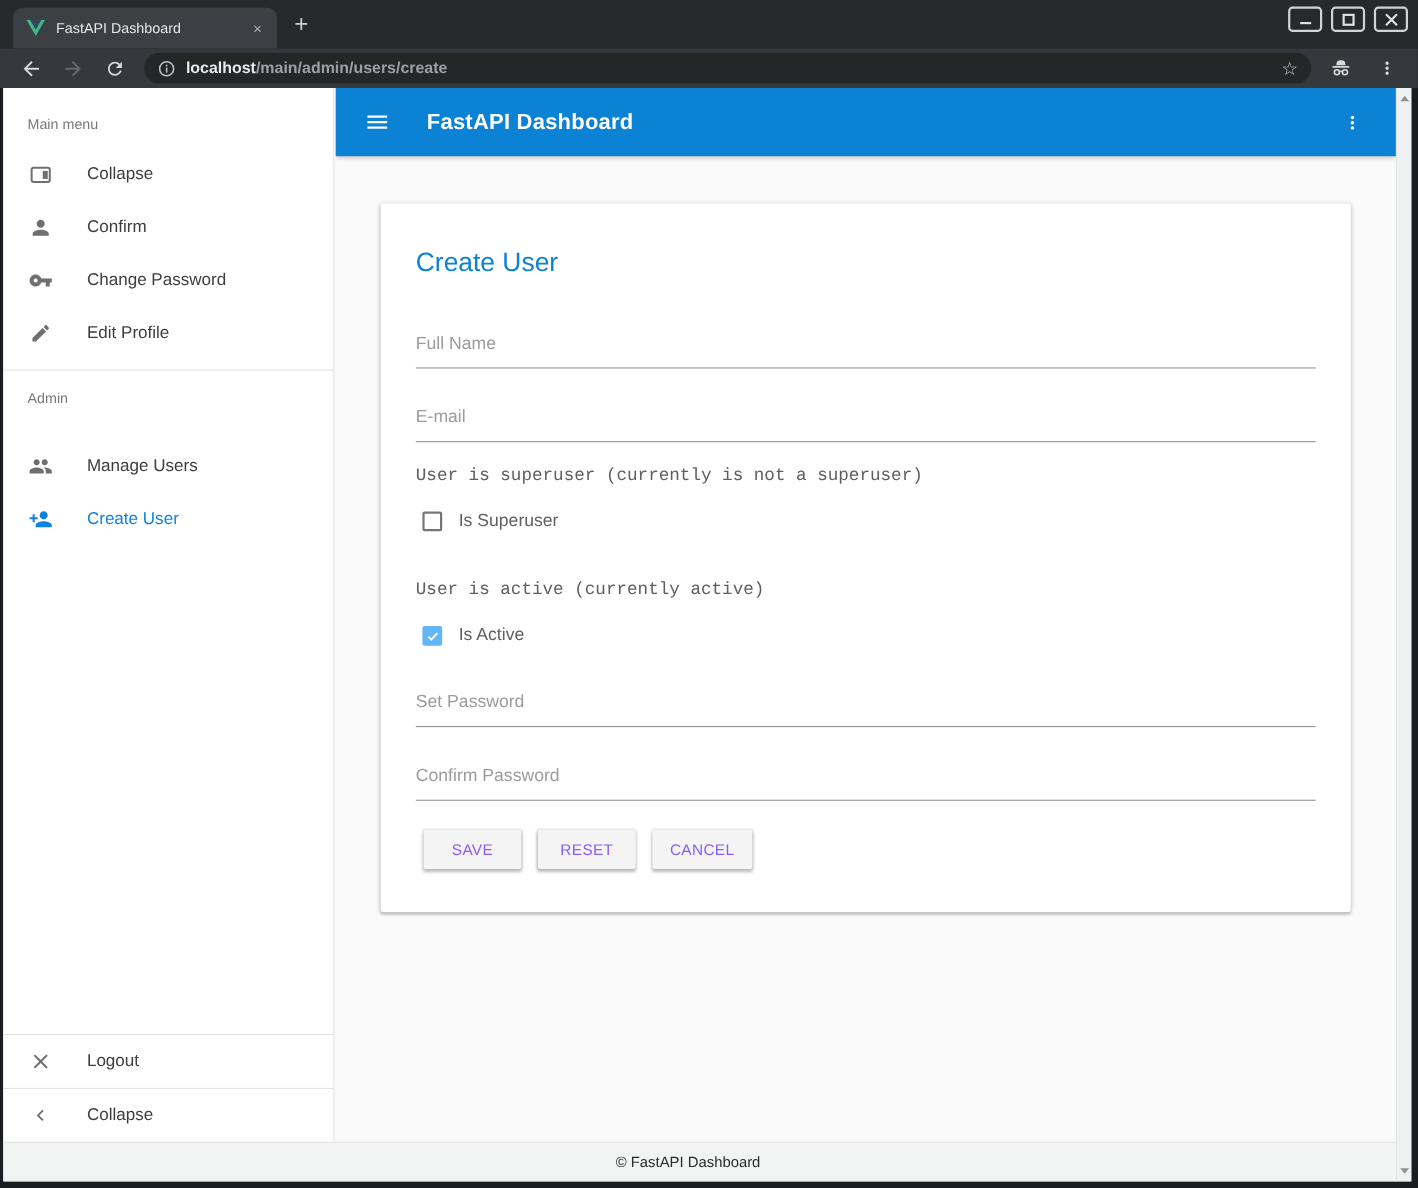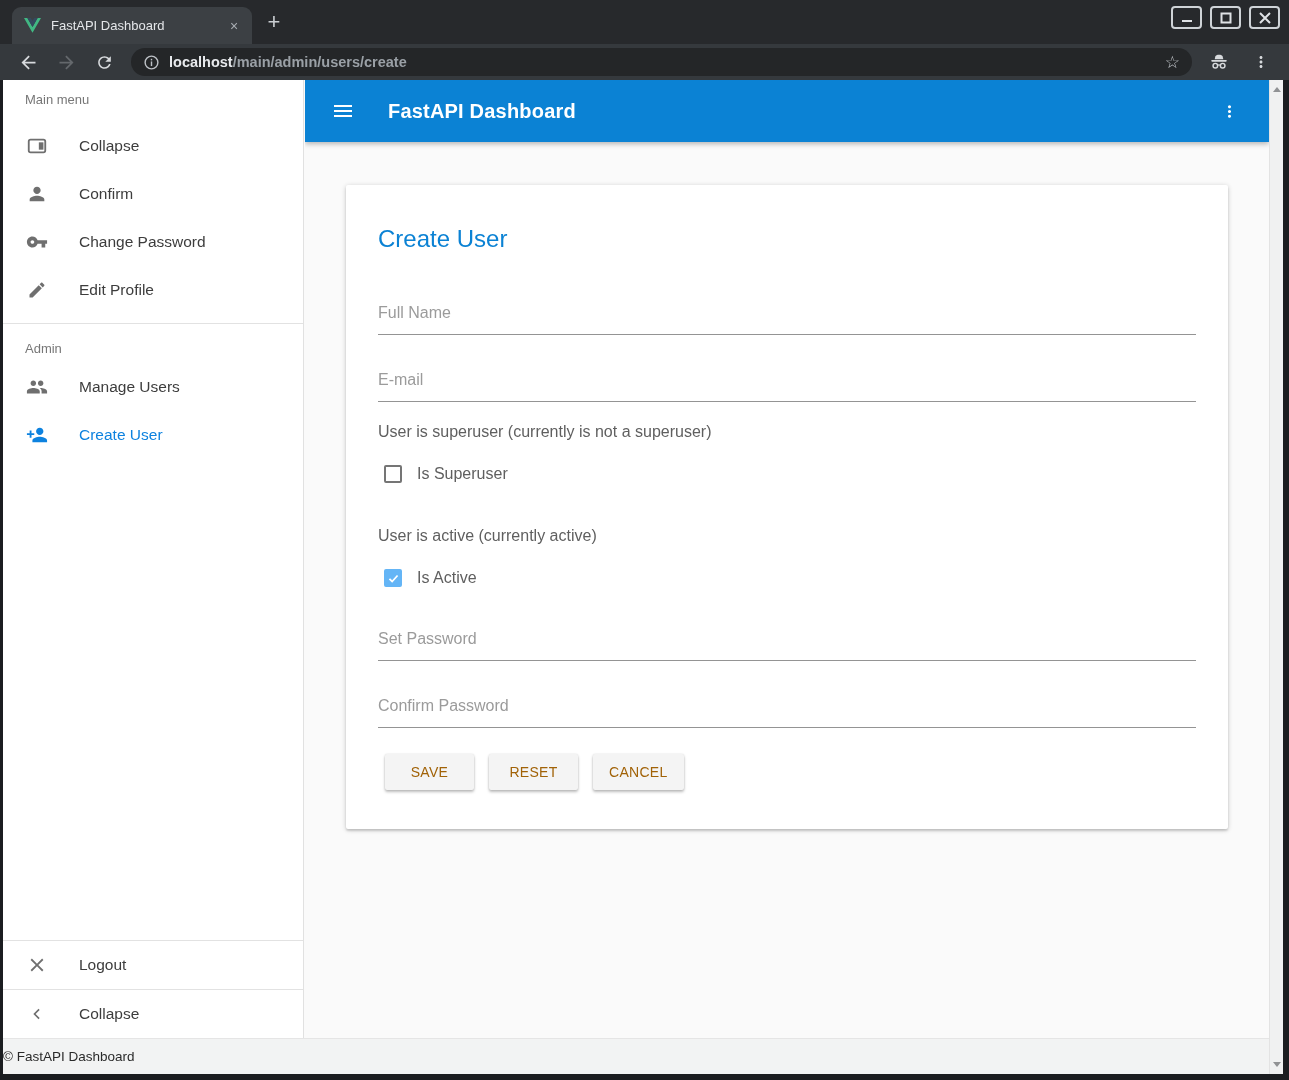"Main menu" .side-label.first { margin-top: 10px -> 23px }
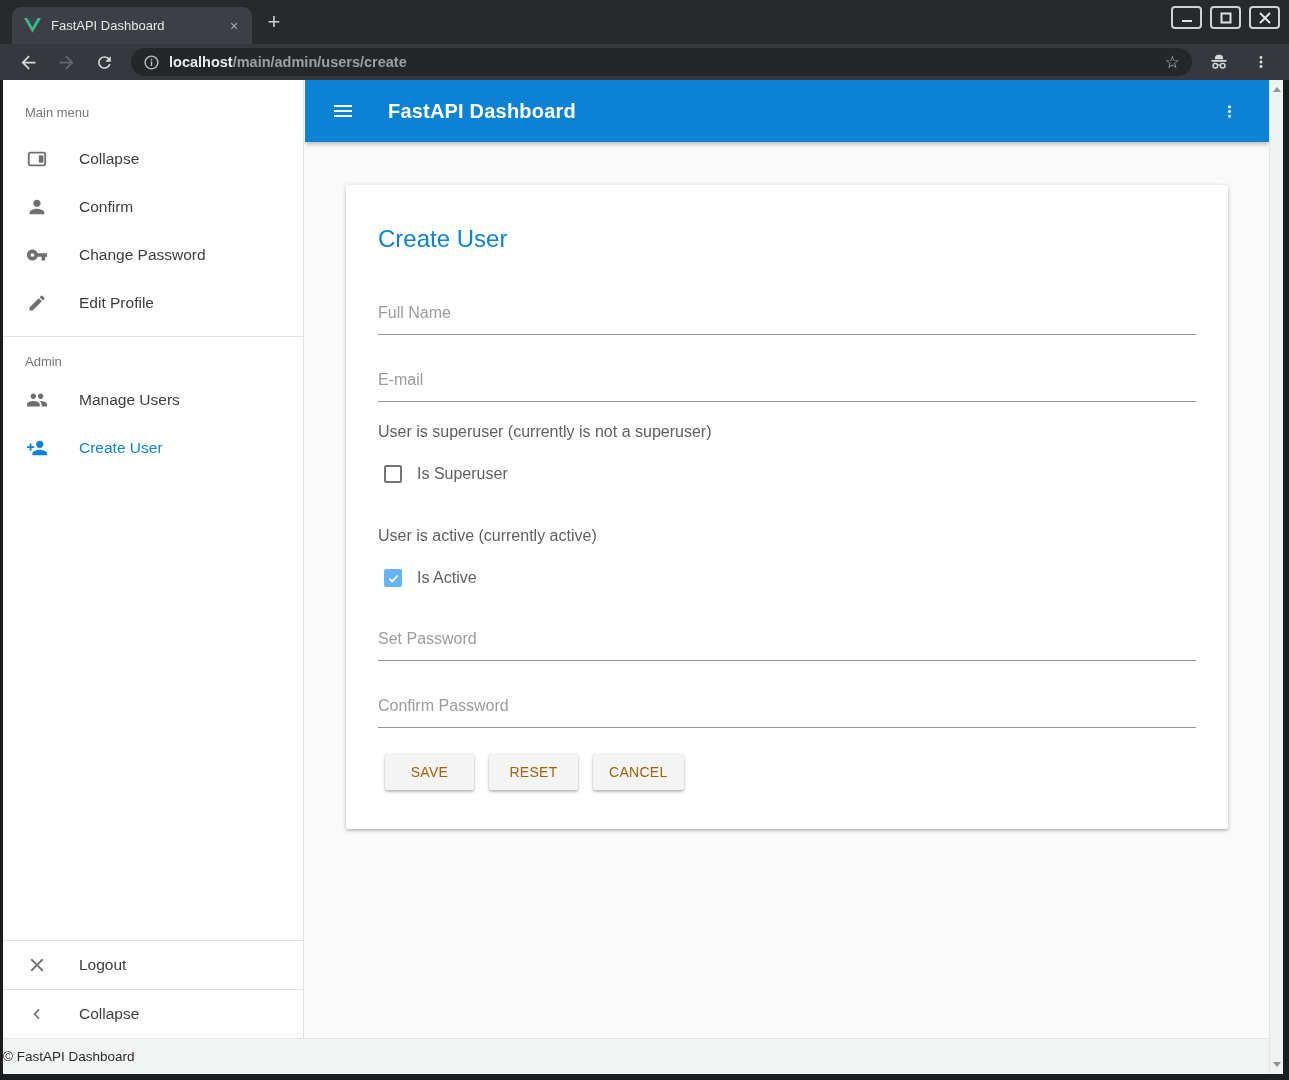"Admin" .side-label.second { margin-bottom: 4px -> 28px }
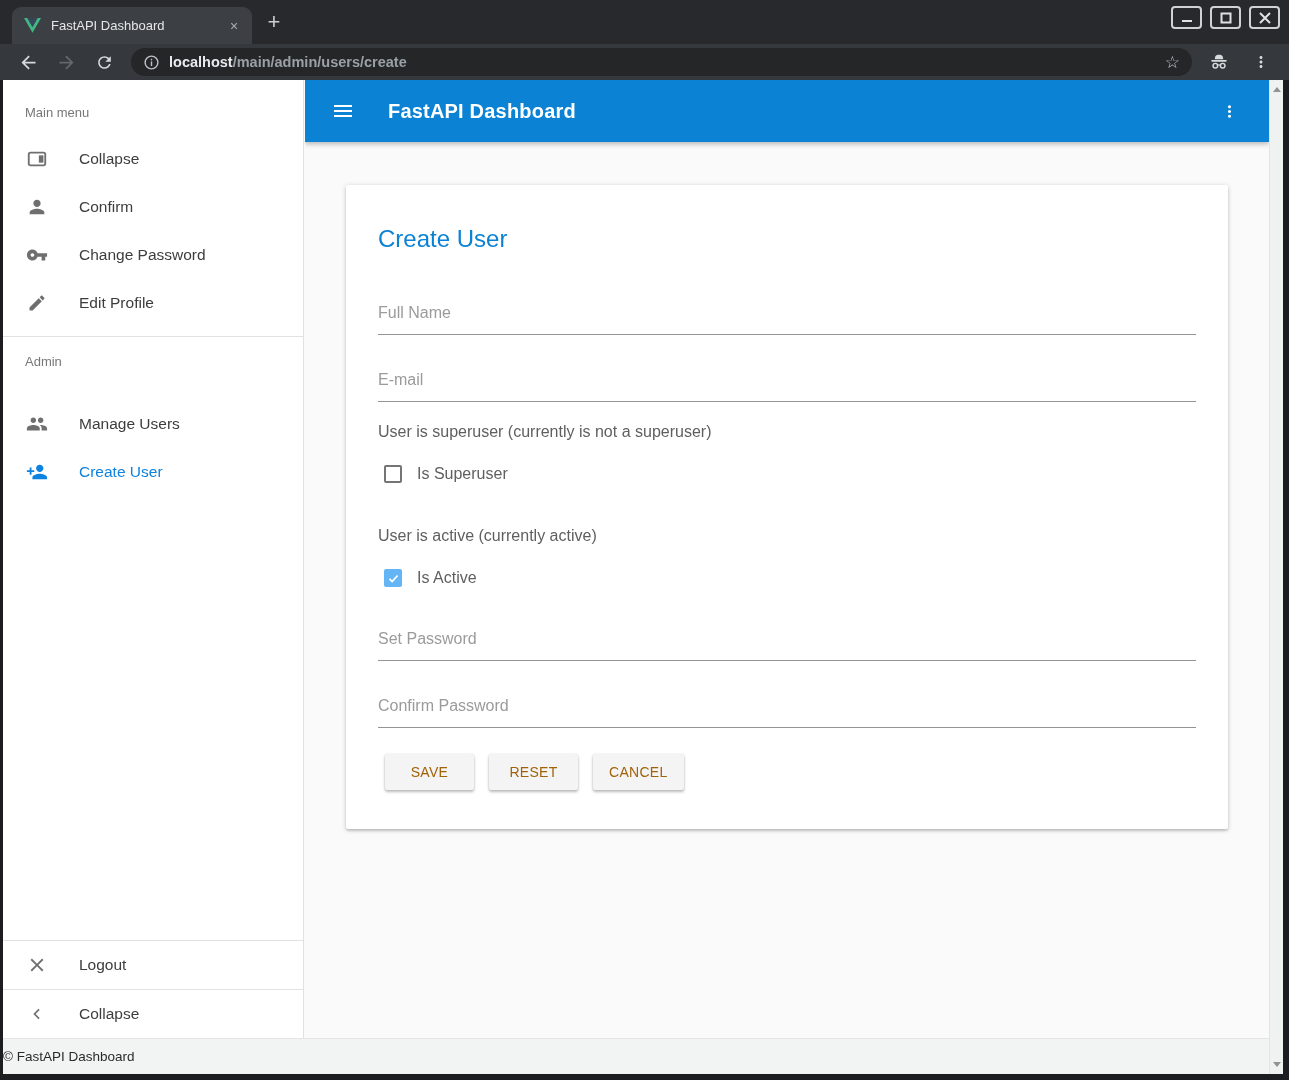"User is superuser (currently is" .note { font-family: none -> Liberation Mono, monospace }
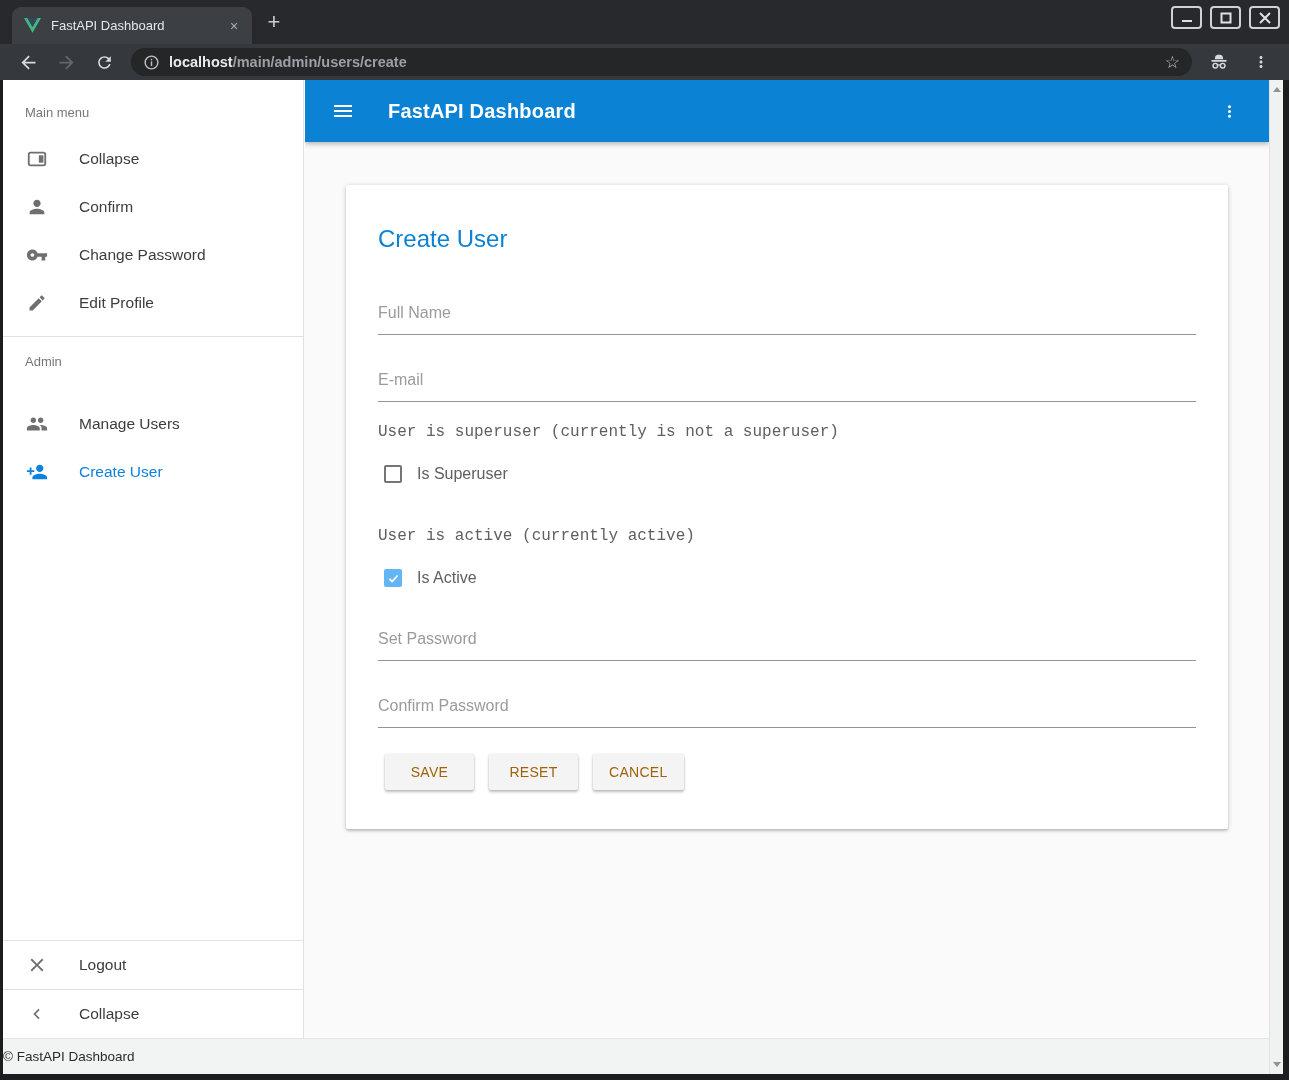"SAVE" .btn { color: #a16207 -> #8b5cf6 }
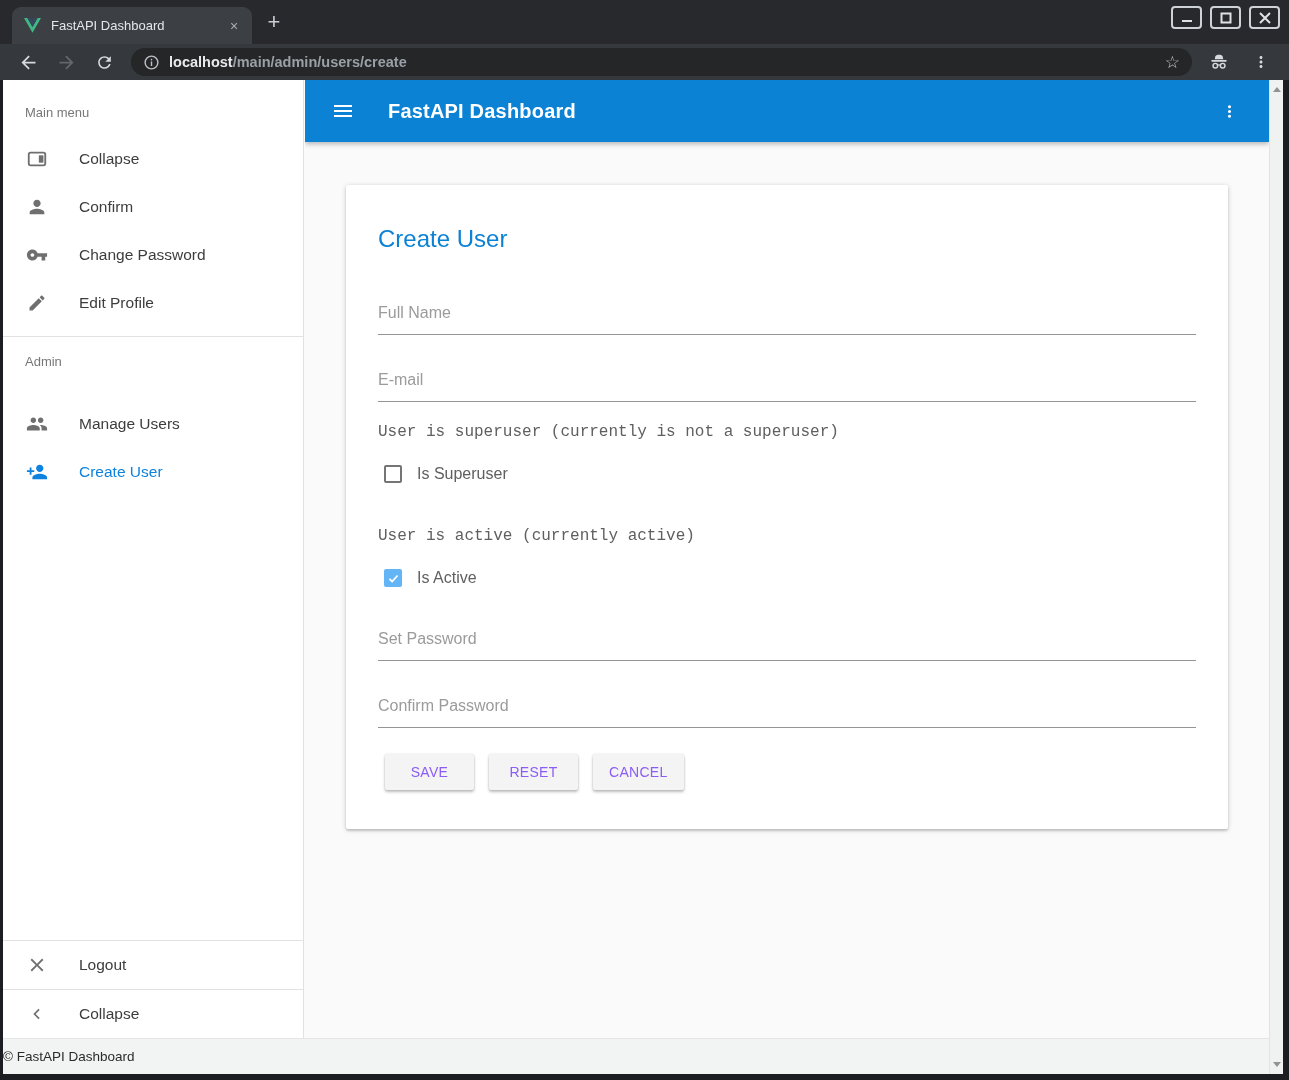"© FastAPI Dashboard" .page-footer { justify-content: flex-start -> center }
